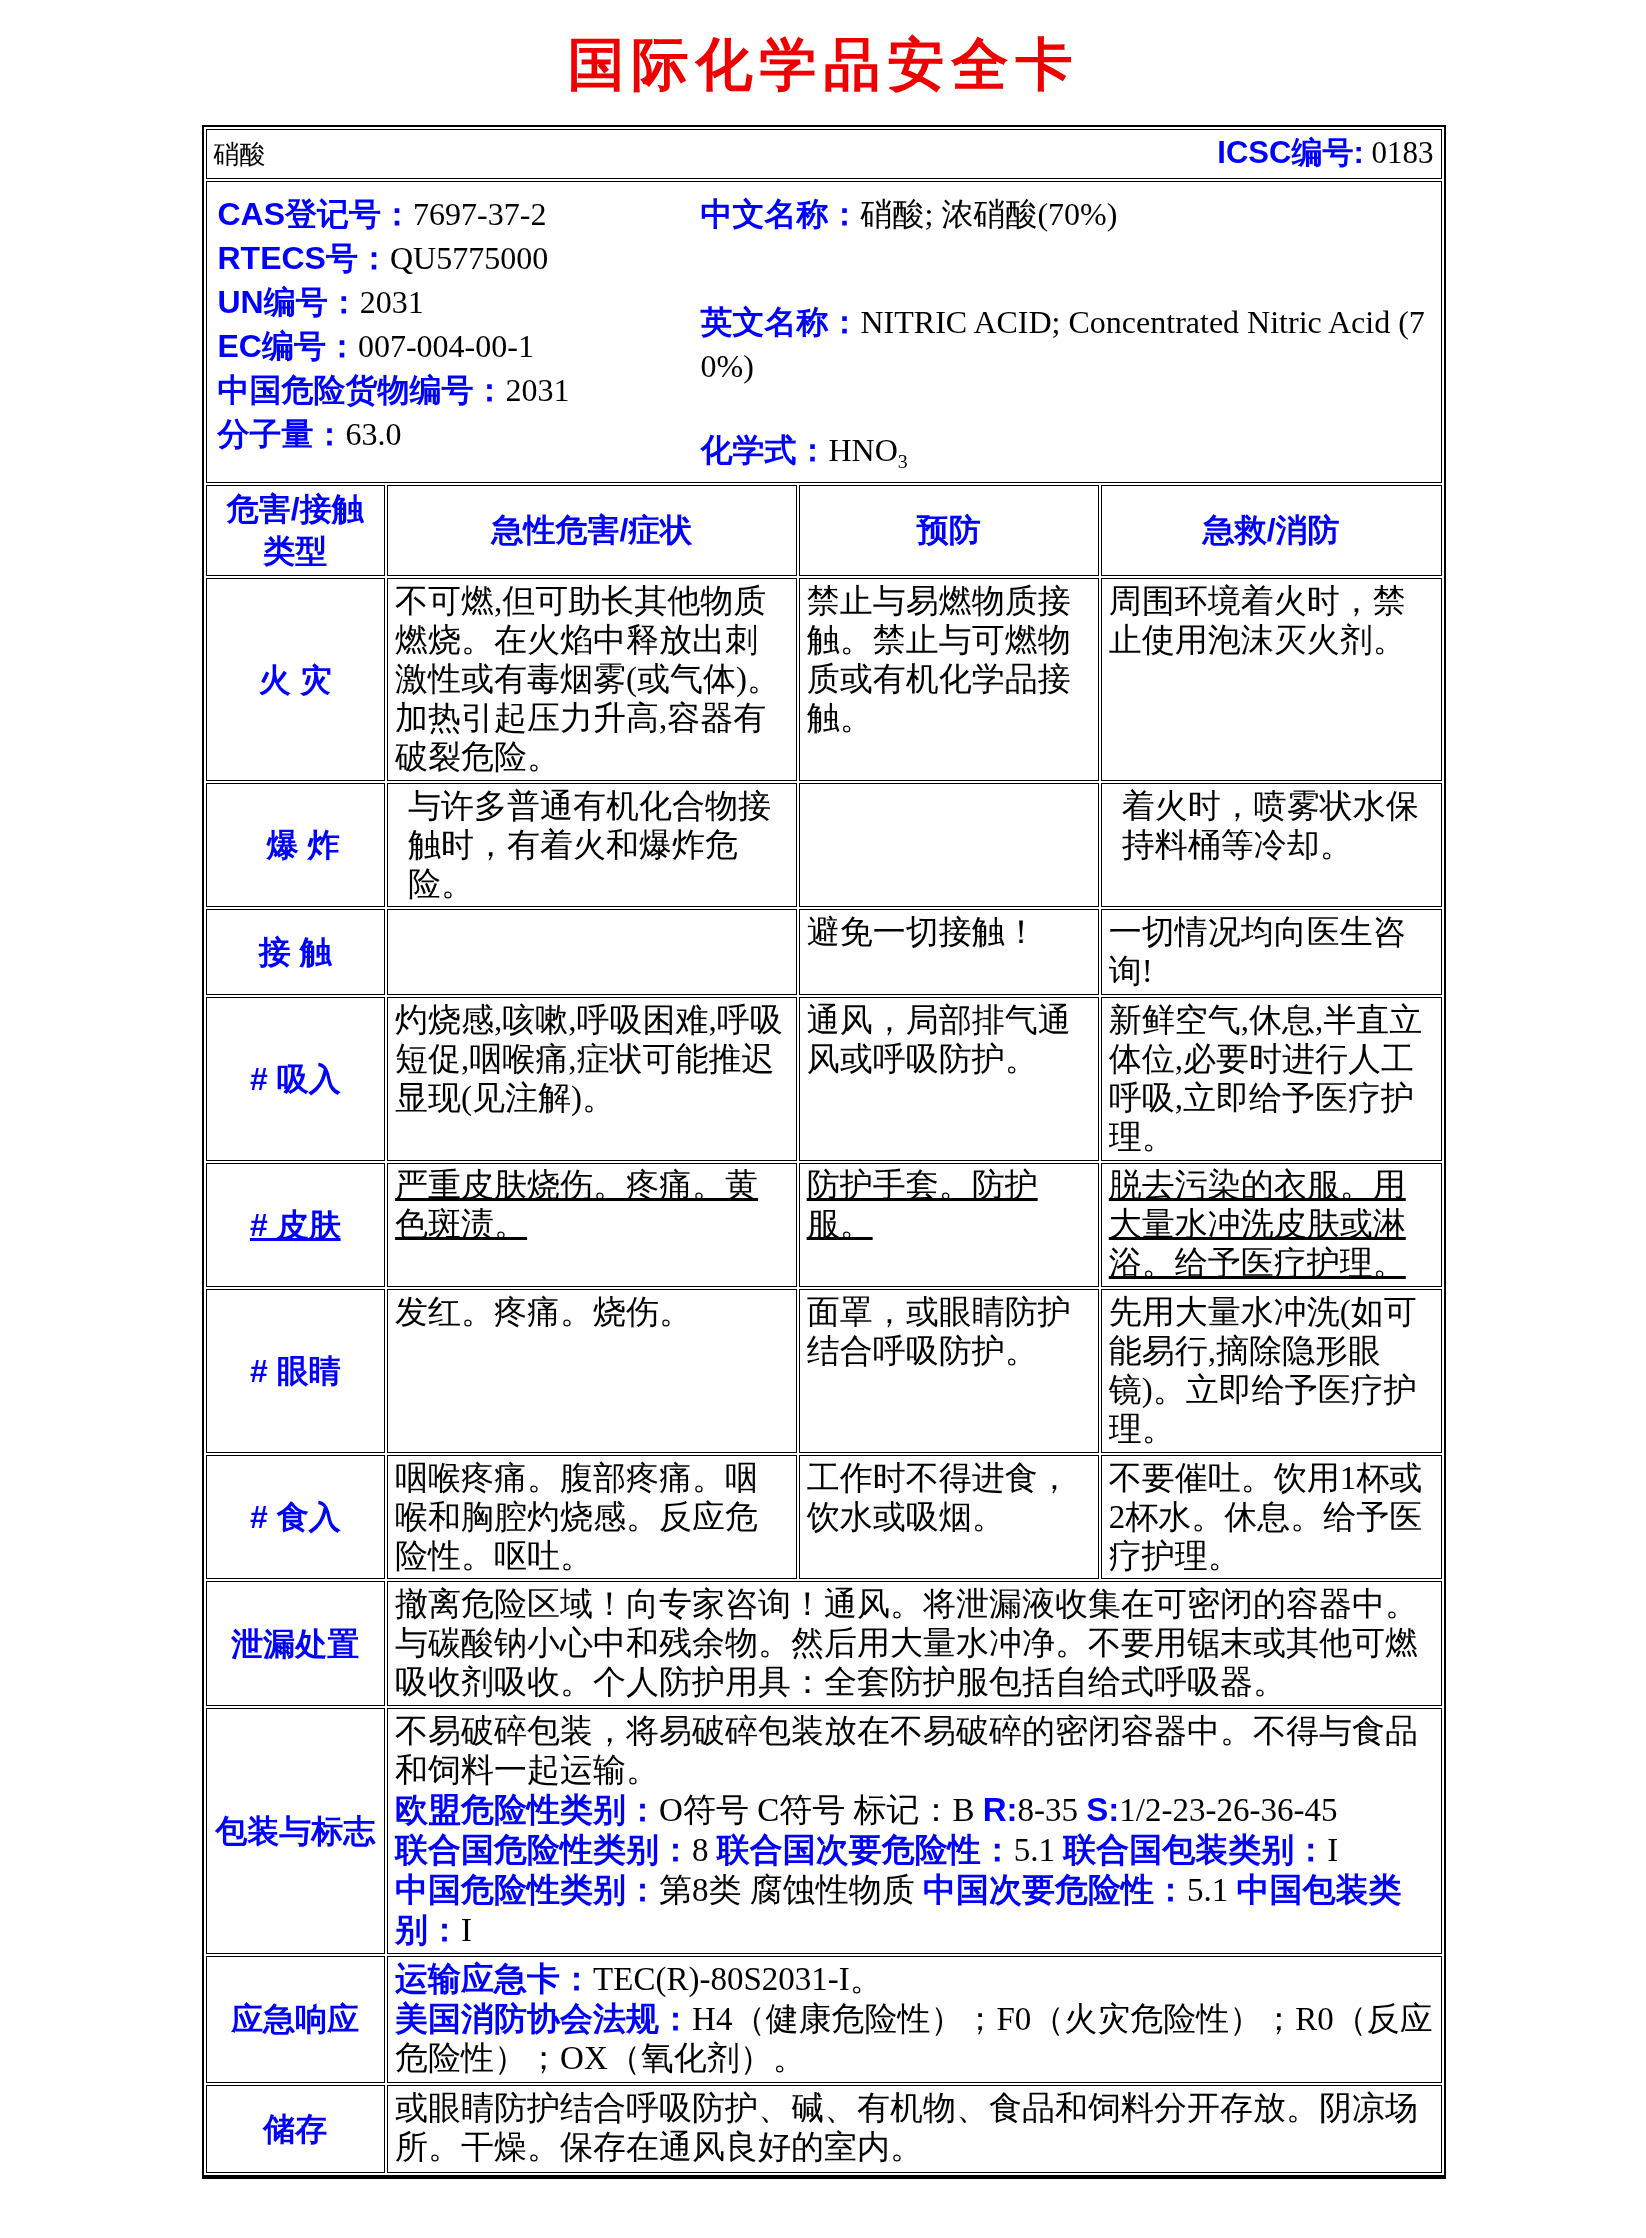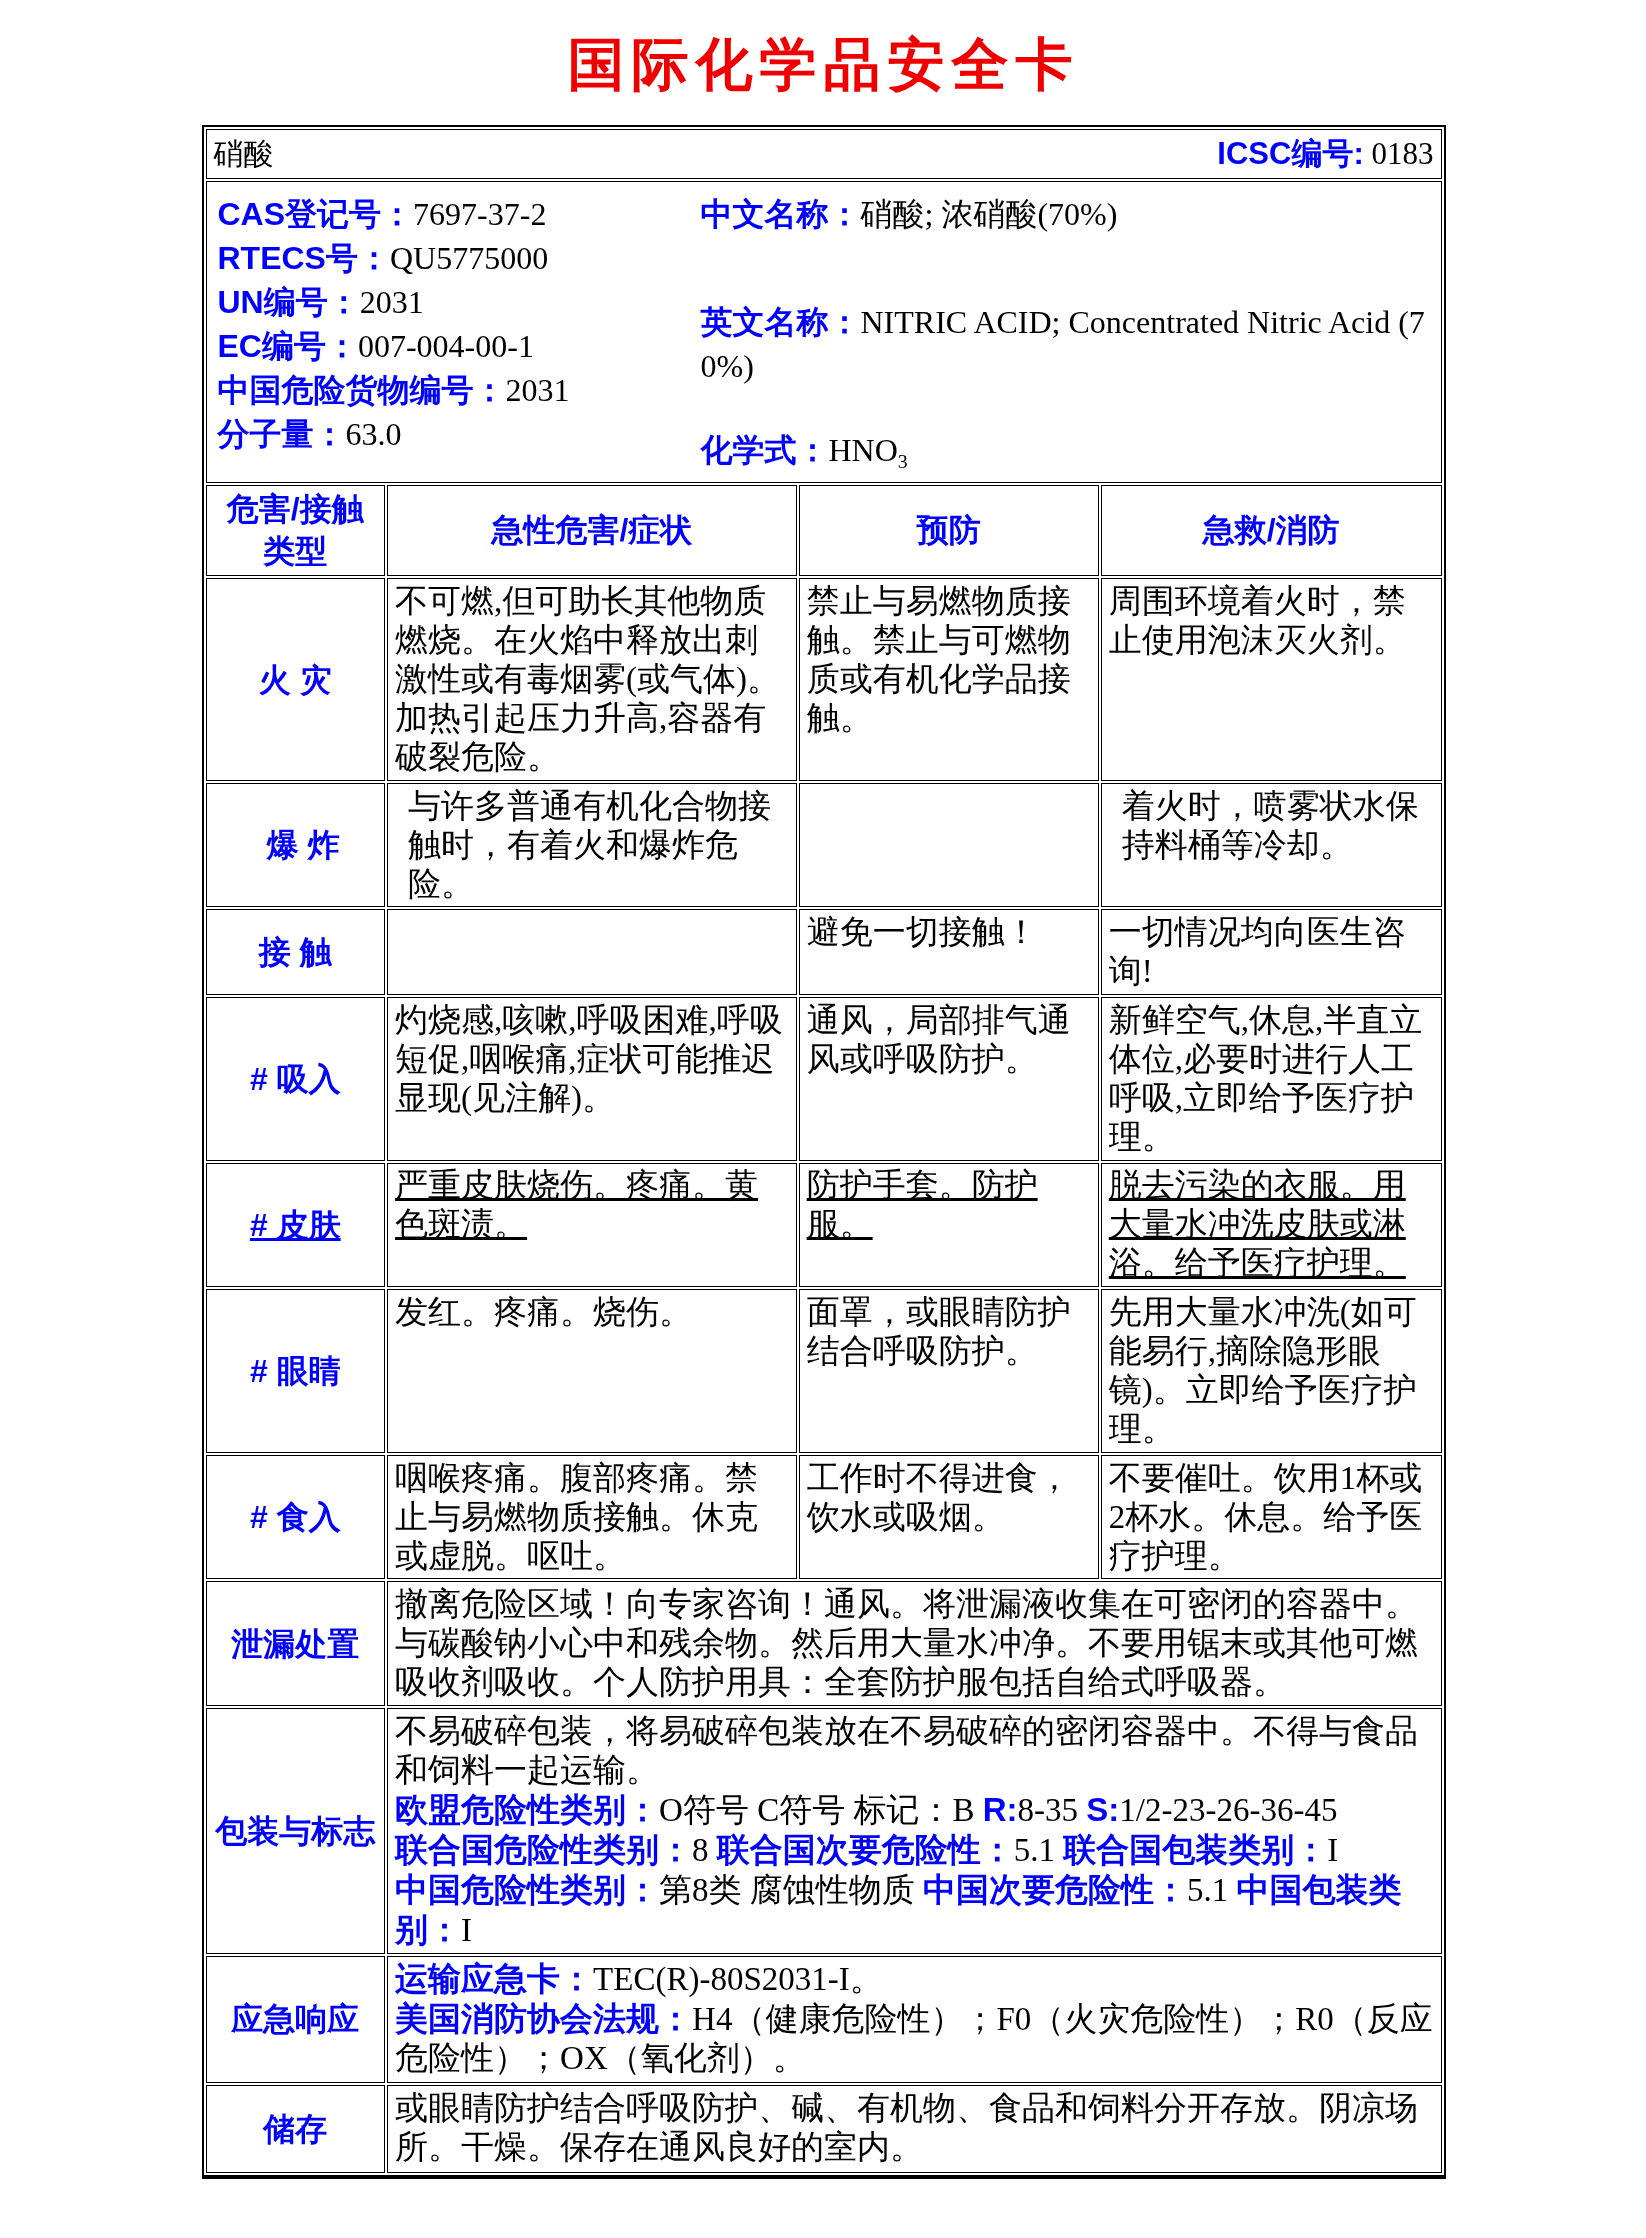"硝酸" .head-flex .substance { font-size: 30px -> 26px }
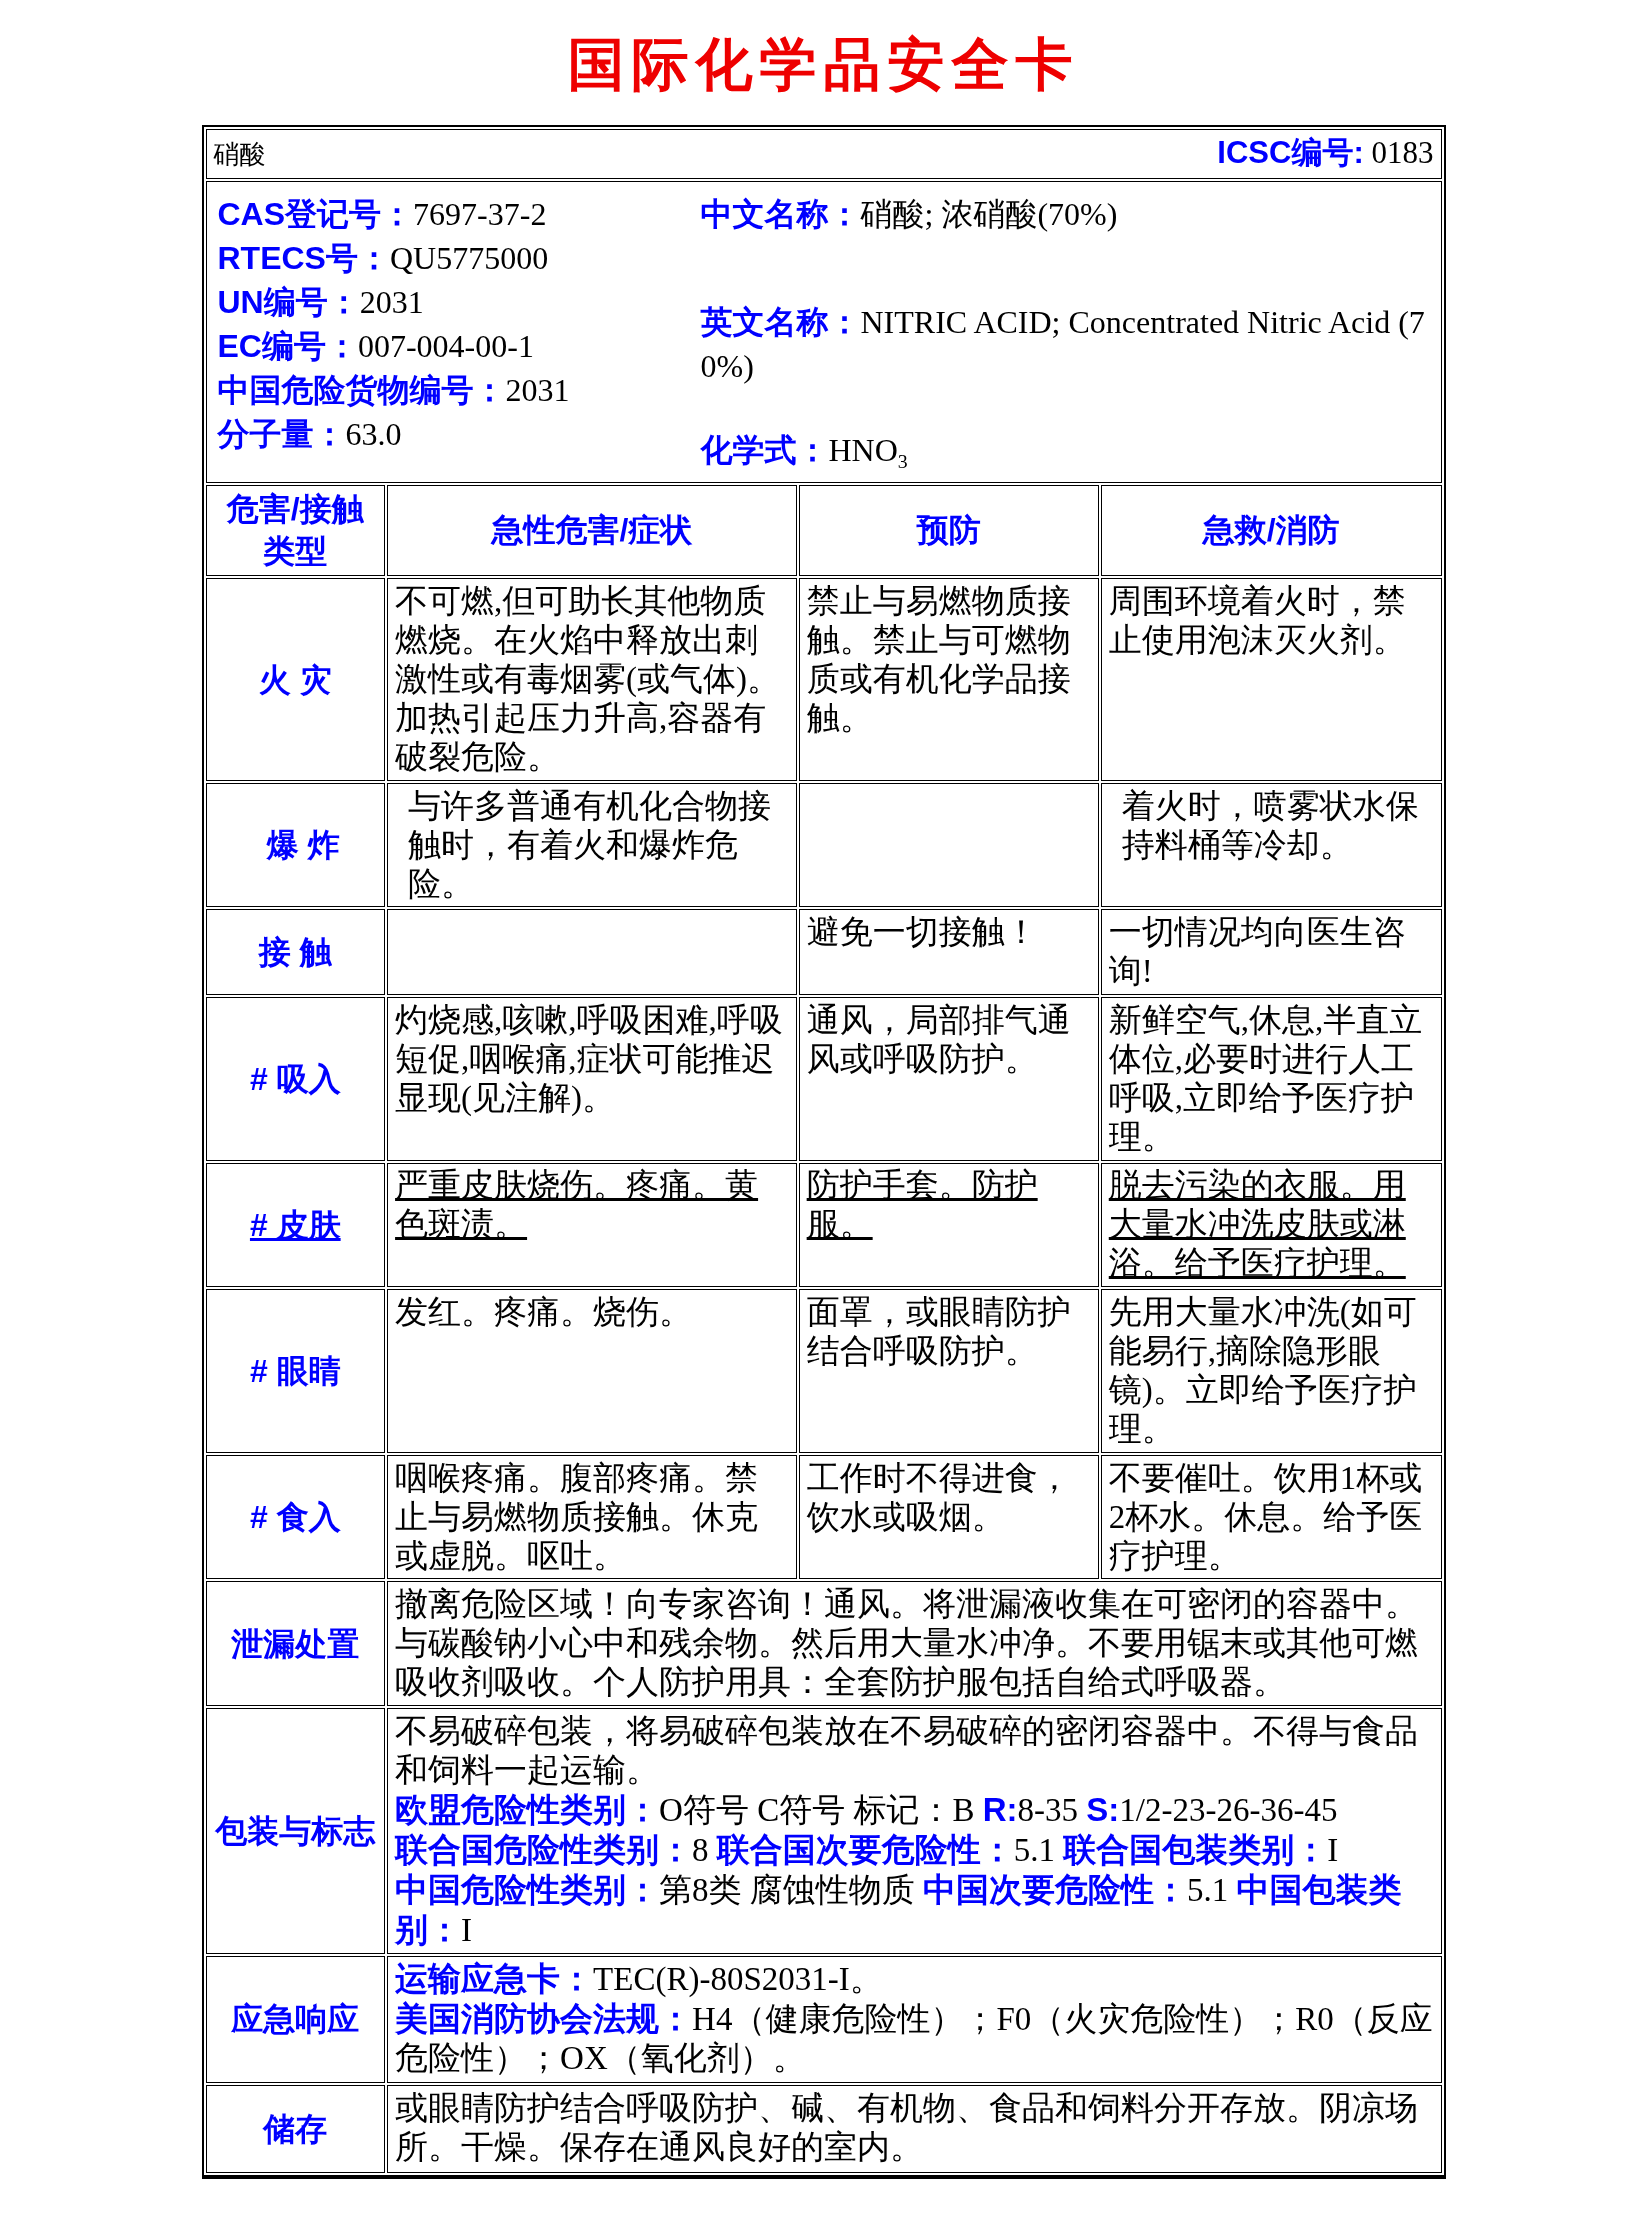"咽喉疼痛。腹部疼痛。禁止与易燃物质接触。休克或虚脱。呕吐。" td { text: 禁止与易燃物质接触。休克或虚脱 -> 咽喉和胸腔灼烧感。反应危险性 }
